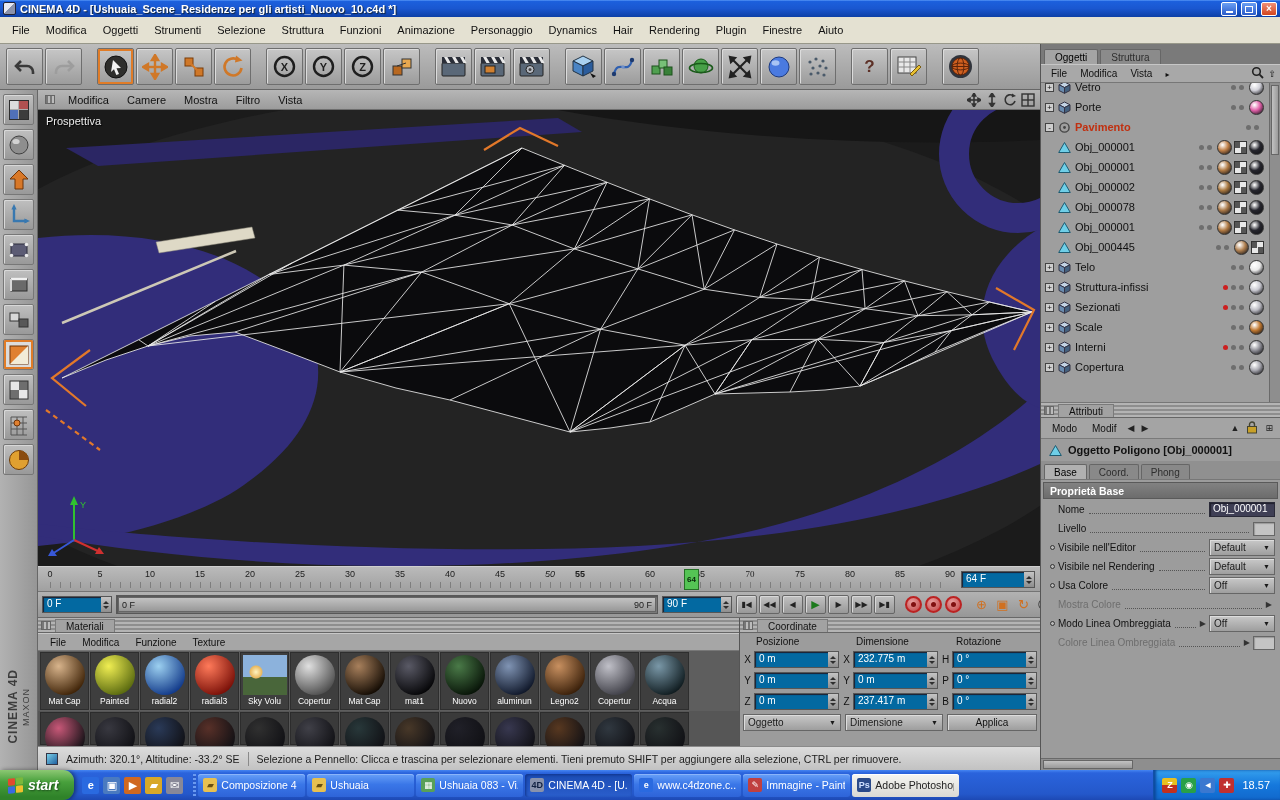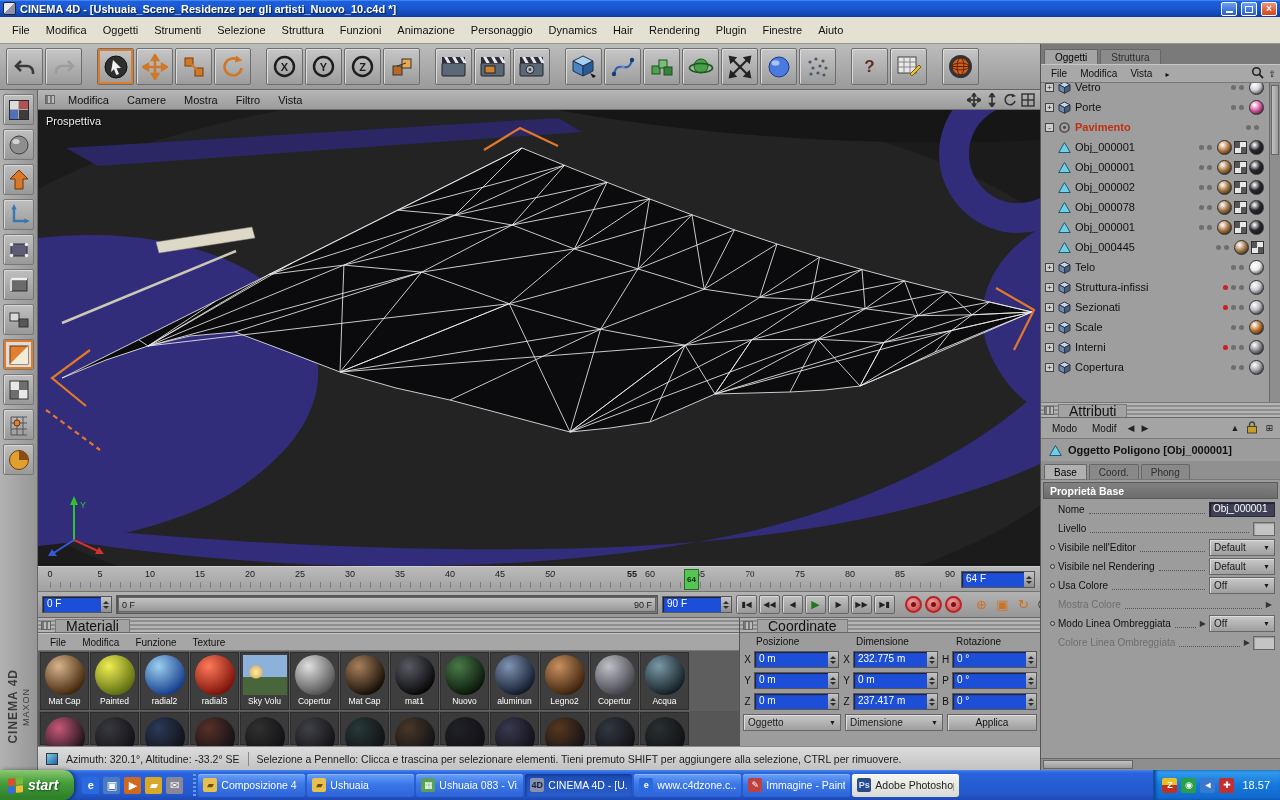"Attributi" .phead .lbl { font-size: 14px -> 10px }
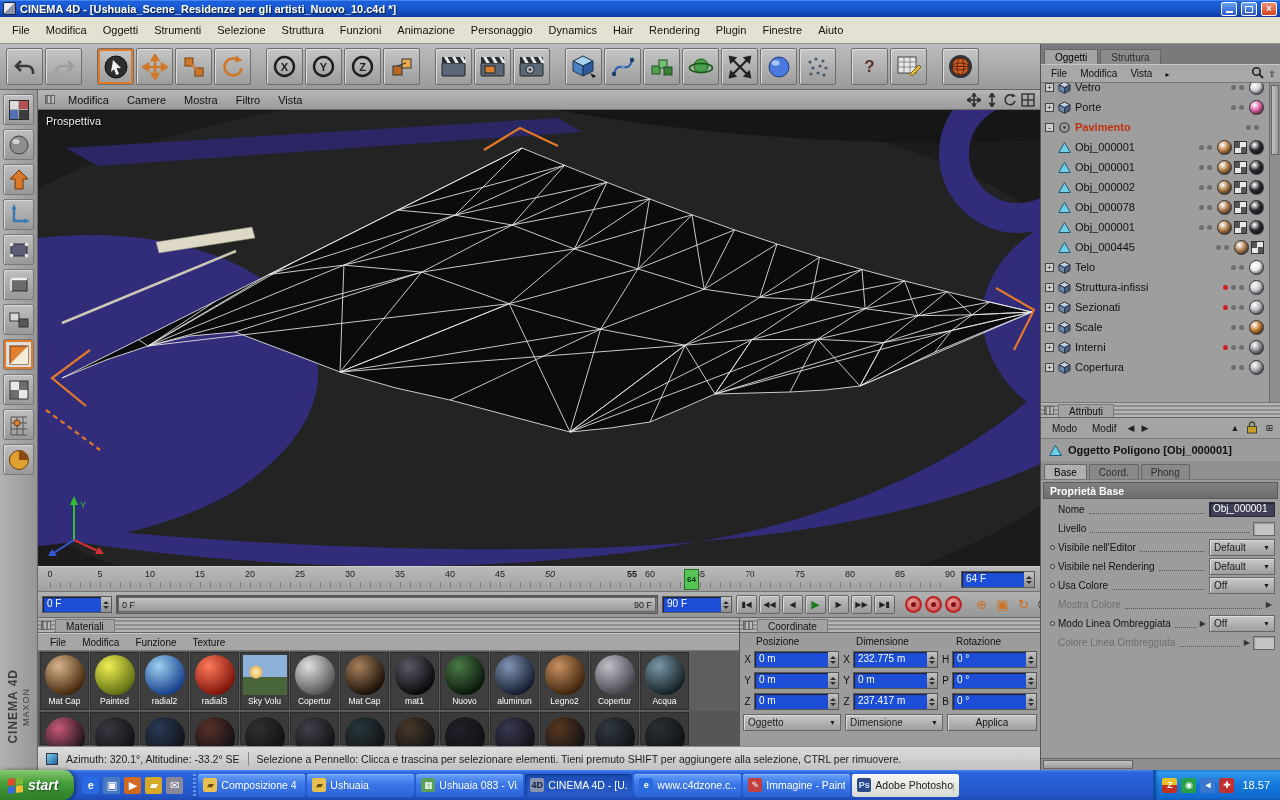"55" div.tick { left: 594px -> 542px }
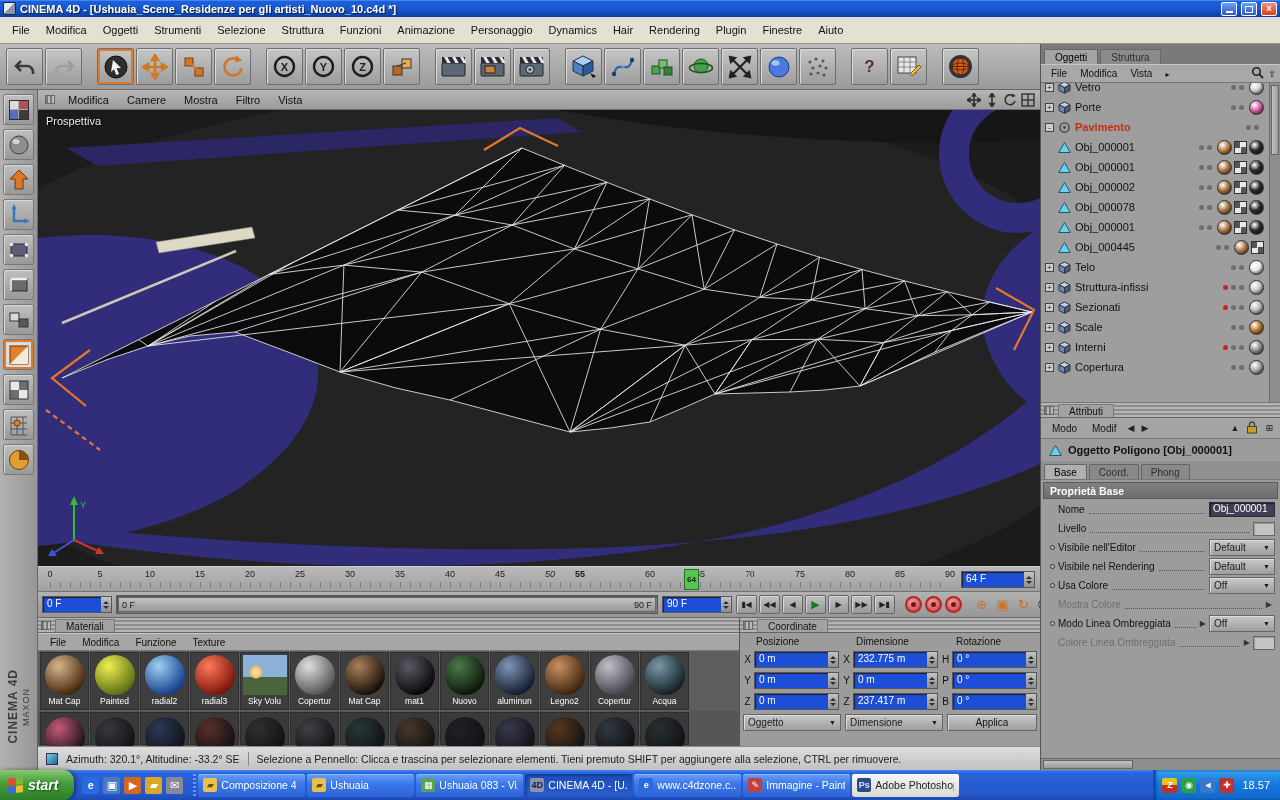"64 F" .nf .v { background: #1d4ed8 -> #0369a1 }
